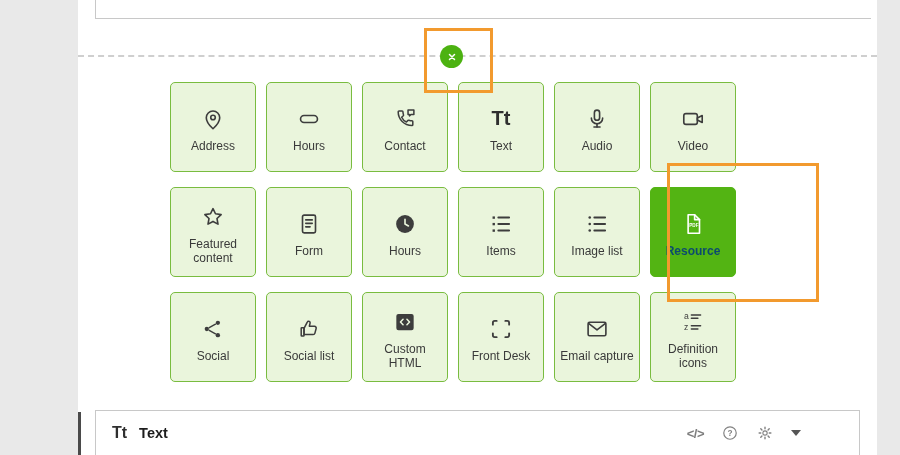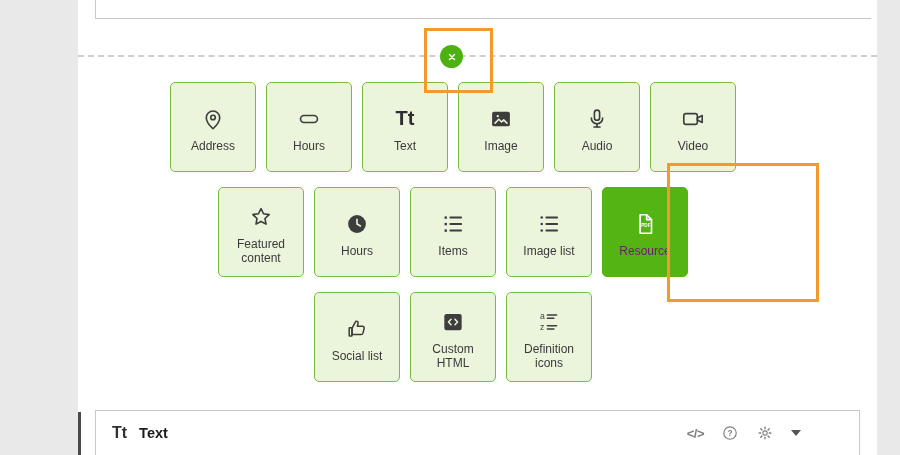"Contact" div.tile { html: none -> <div> <span> <svg> <path></path> <path></path> </svg> </span> <span>Contact</span> </div> }
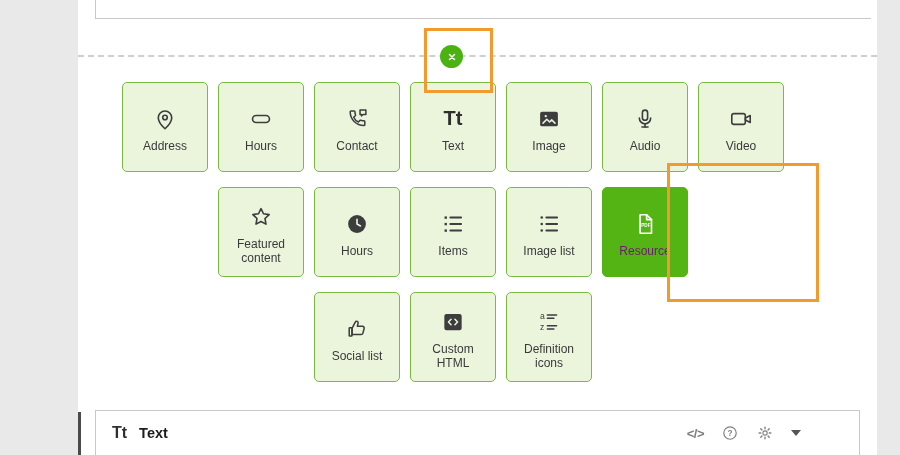"Image" div.tile { html: <div> <span> <svg> <rect></rect> <path></path> <circle></circle> </svg> </span> <span>Image</span> </div> -> none }
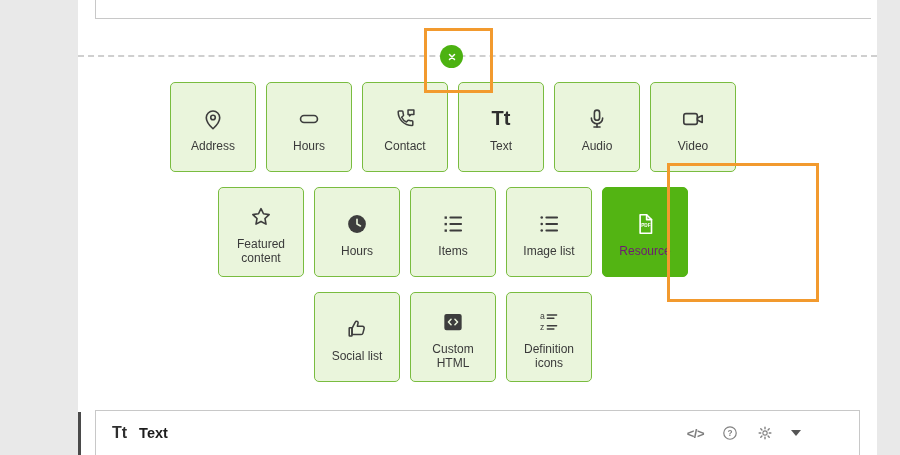"Form" div.tile { html: none -> <div> <span> <svg> <rect></rect> <path></path> </svg> </span> <span>Form</span> </div> }
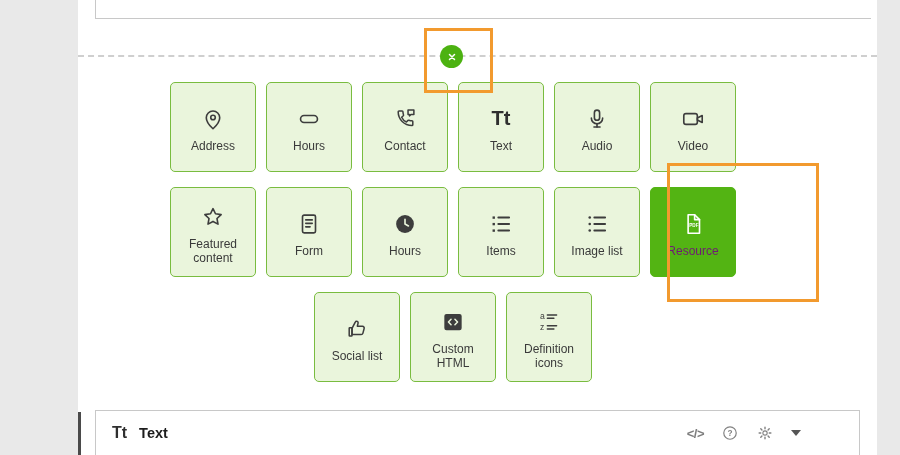"Resource" .tile.selected .tile-label { color: #701a75 -> #0c4a6e; font-weight: 400 -> 700 }
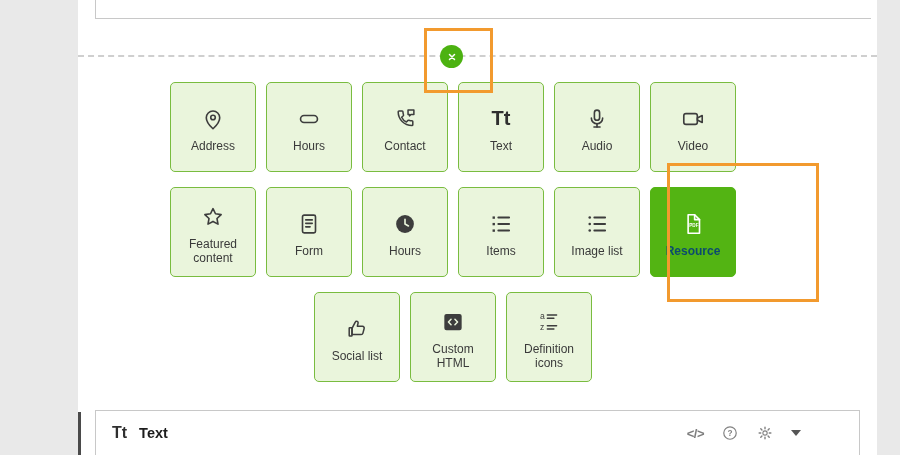"Social" div.tile { html: none -> <div> <span> <svg> <circle></circle> <circle></circle> <circle></circle> <path></path> </svg> </span> <span>Social</span> </div> }
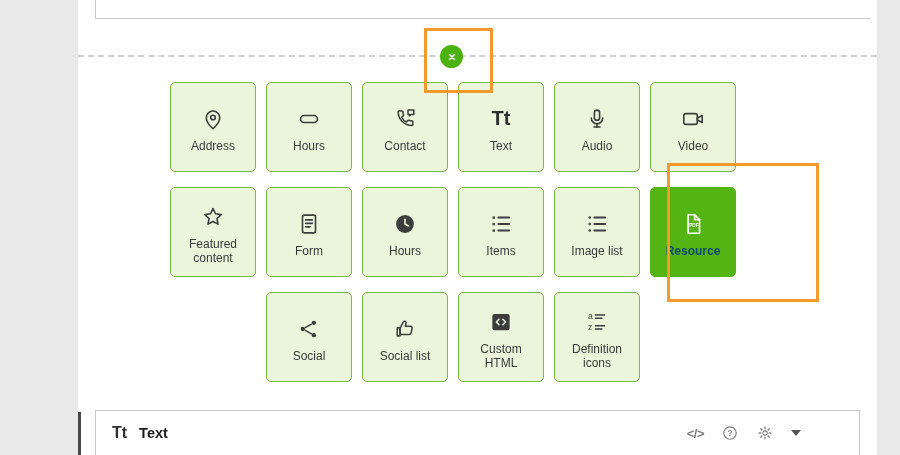"Front Desk" div.tile { html: none -> <div> <span> <svg> <path></path> <path></path> <path></path> <path></path> </svg> </span> <span>Front Desk</span> </div> }
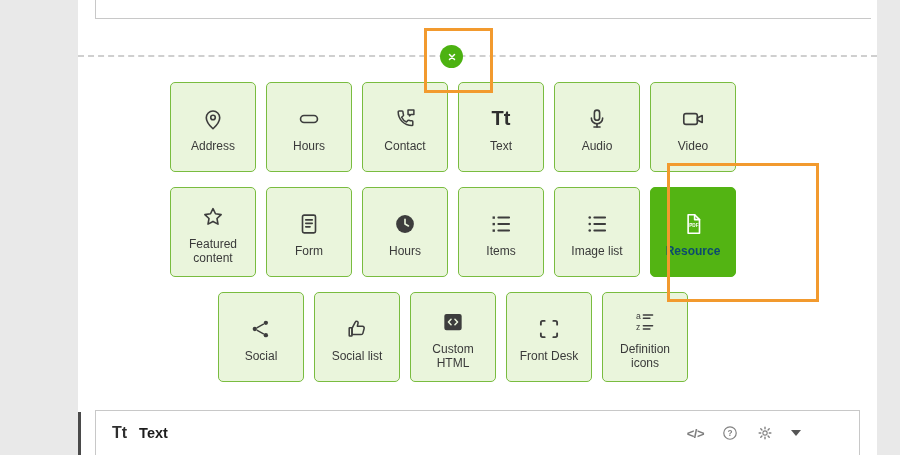"Email capture" div.tile { html: none -> <div> <span> <svg> <rect></rect> <path></path> </svg> </span> <span>Email capture</span> </div> }
